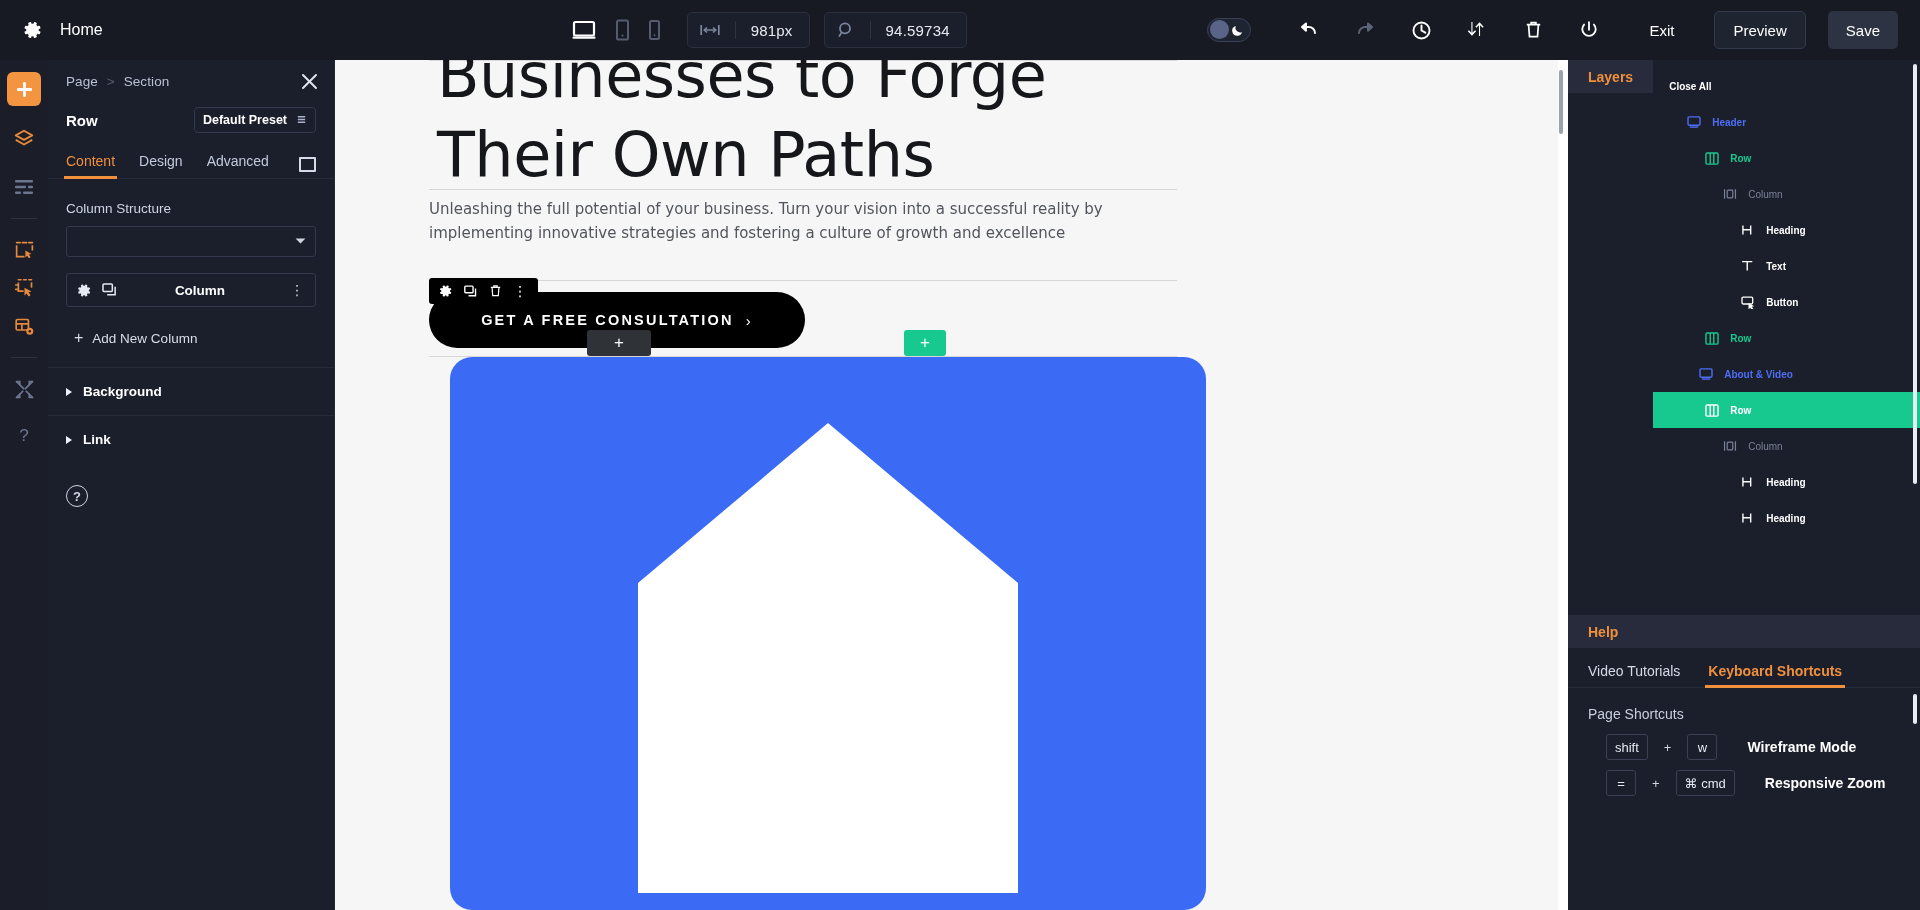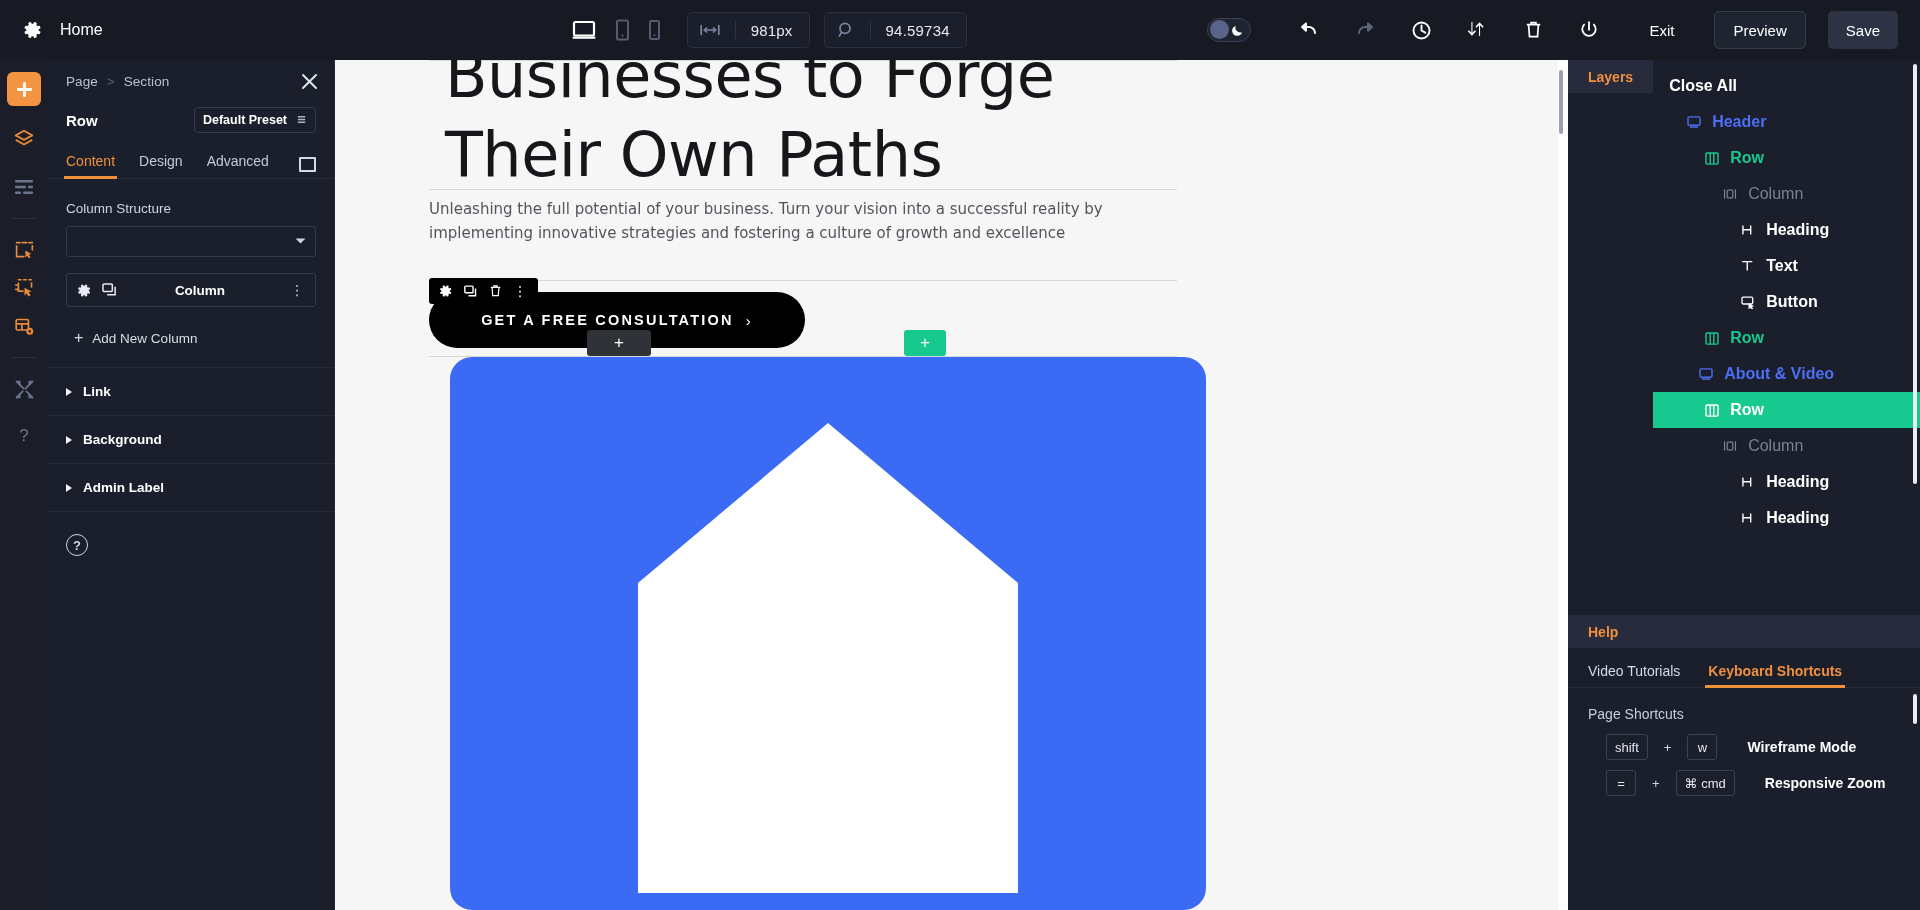"Businesses to Forge" .hero-wrap { left: 110px -> 102px }
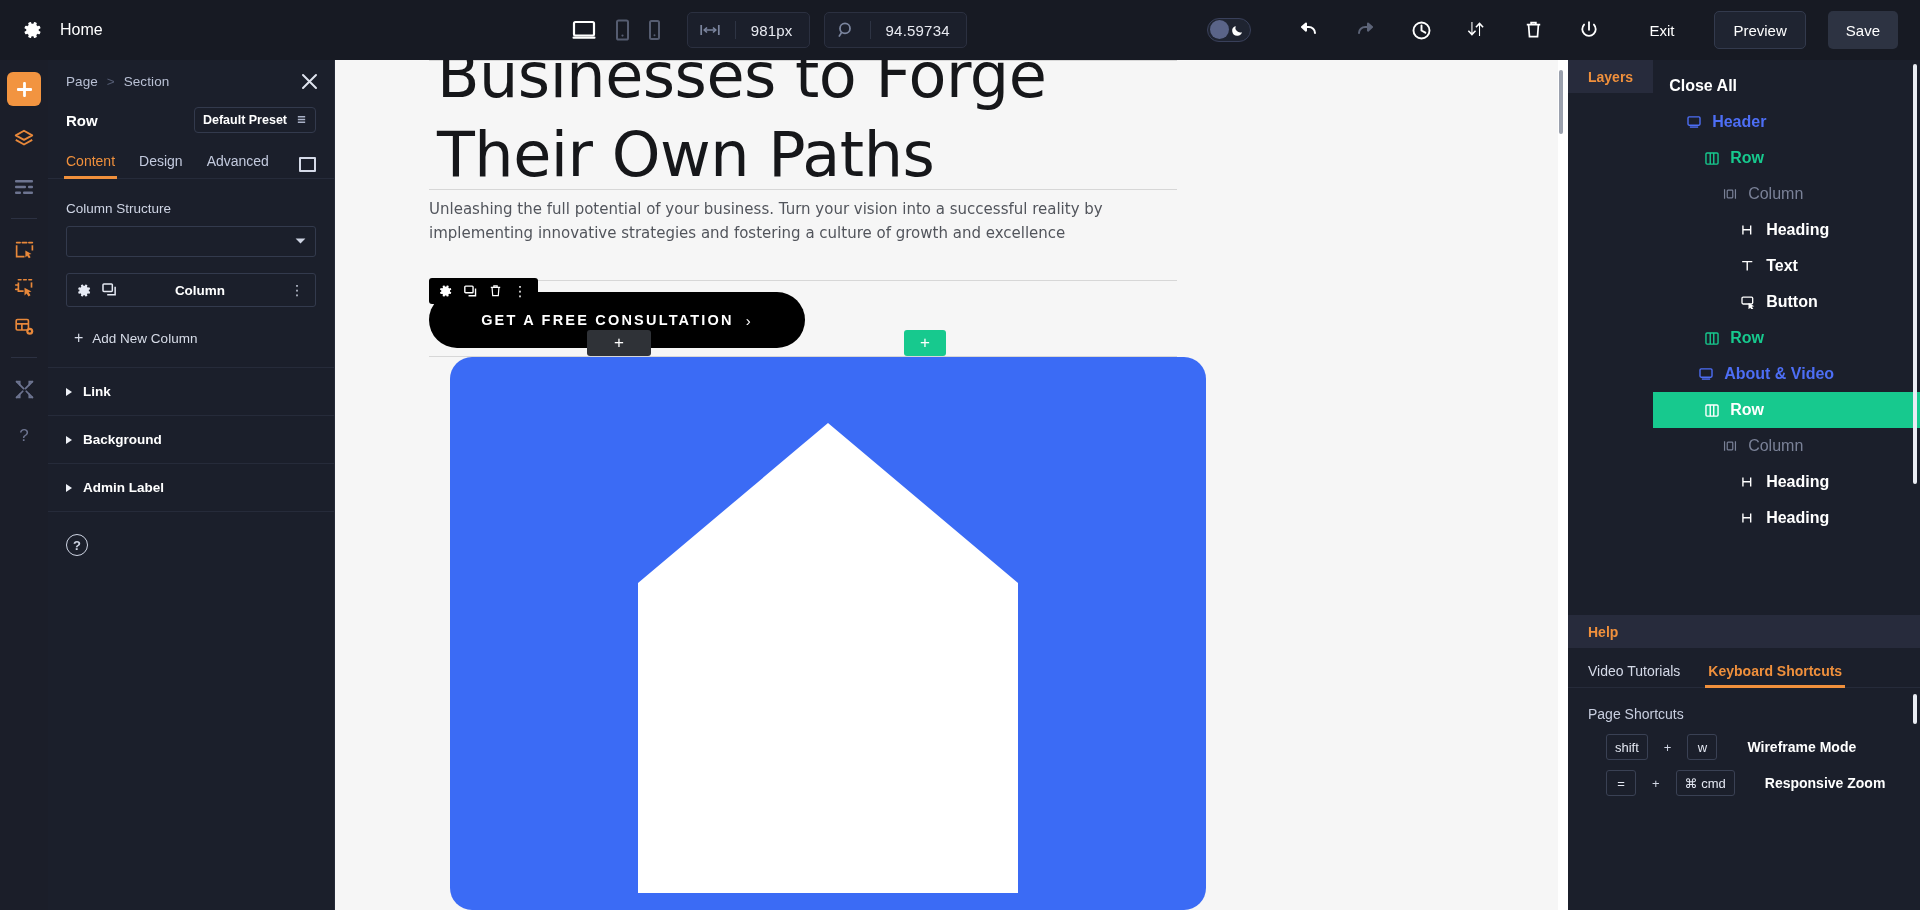"Close All" .lay-row { font-size: 16px -> 10px }
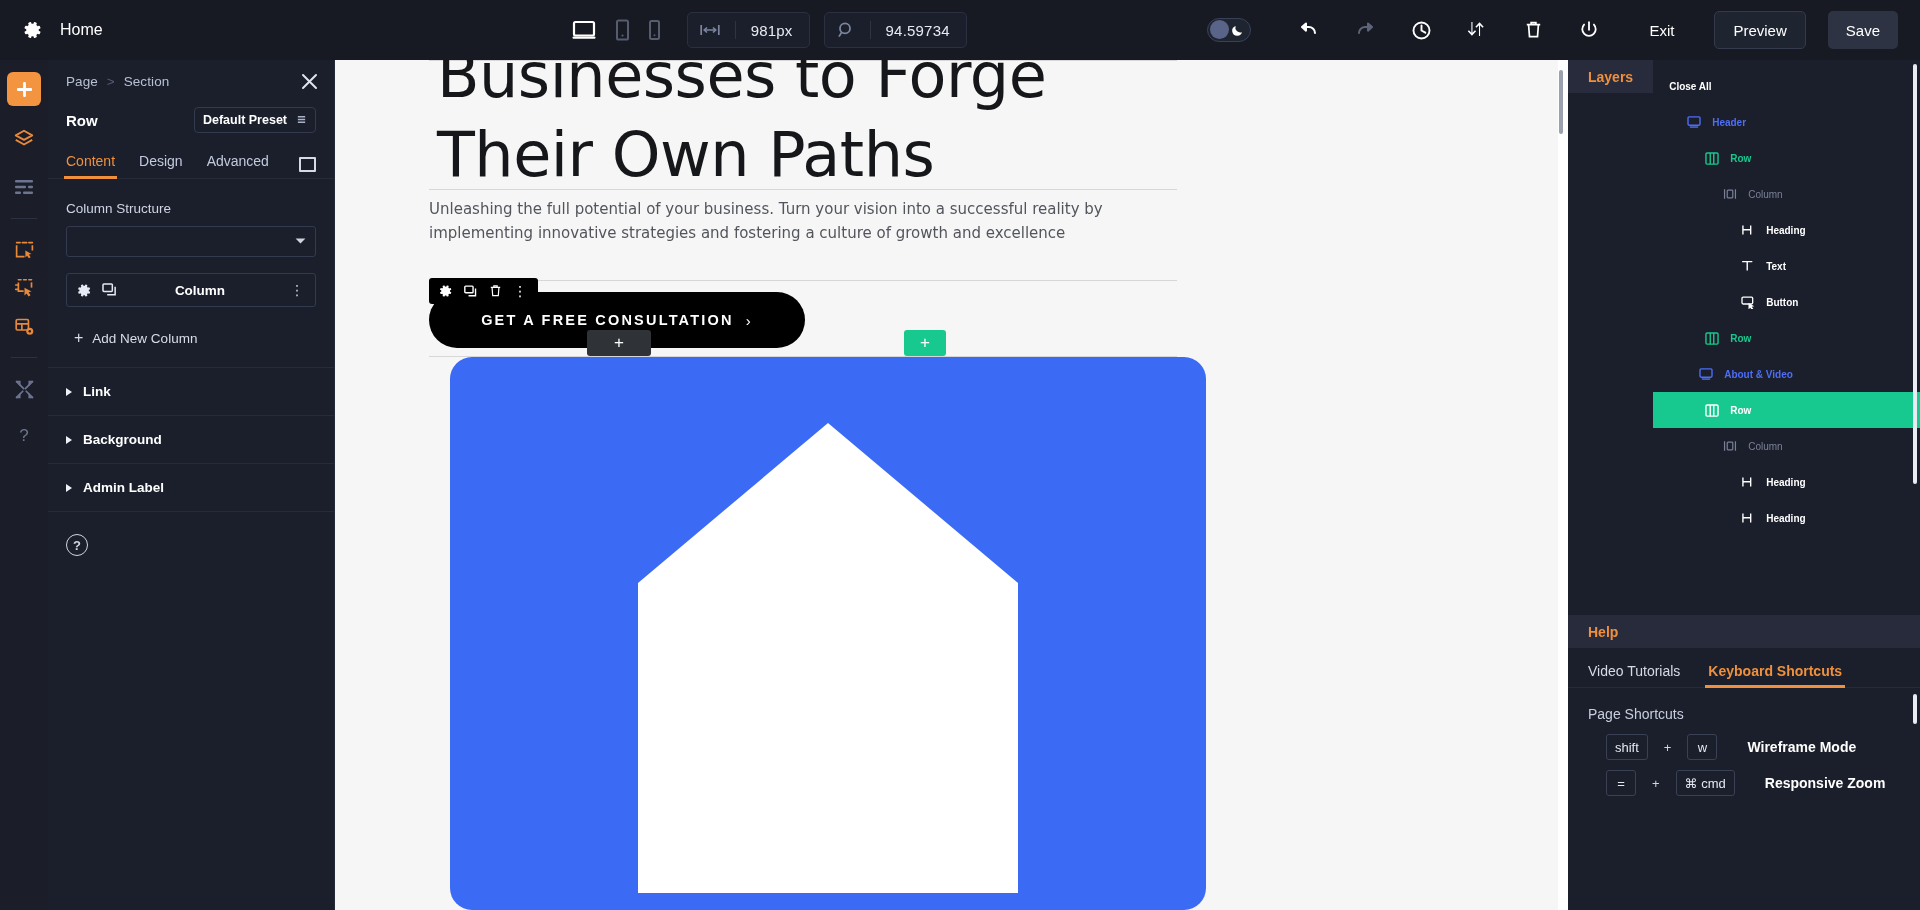"Link" div.acc { order: before "Background" -> after "Background" }
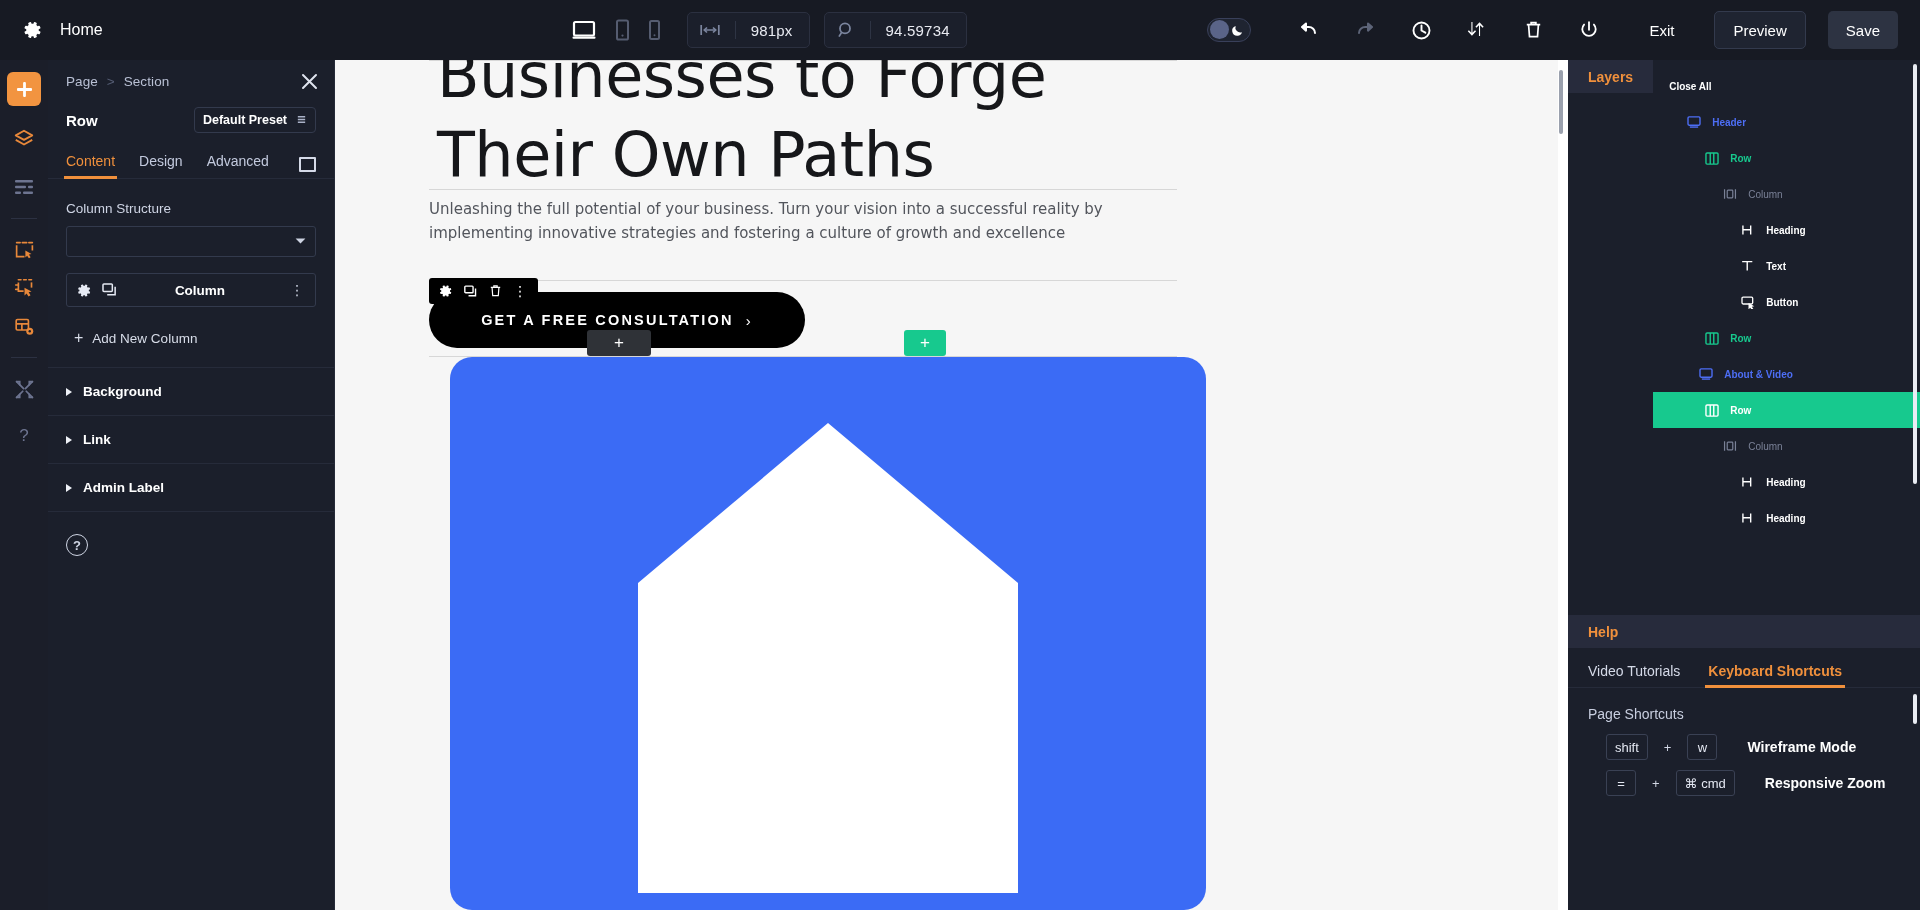"Admin Label" div.acc { html: <div> <span></span> <span>Admin Label</span> </div> -> none }
